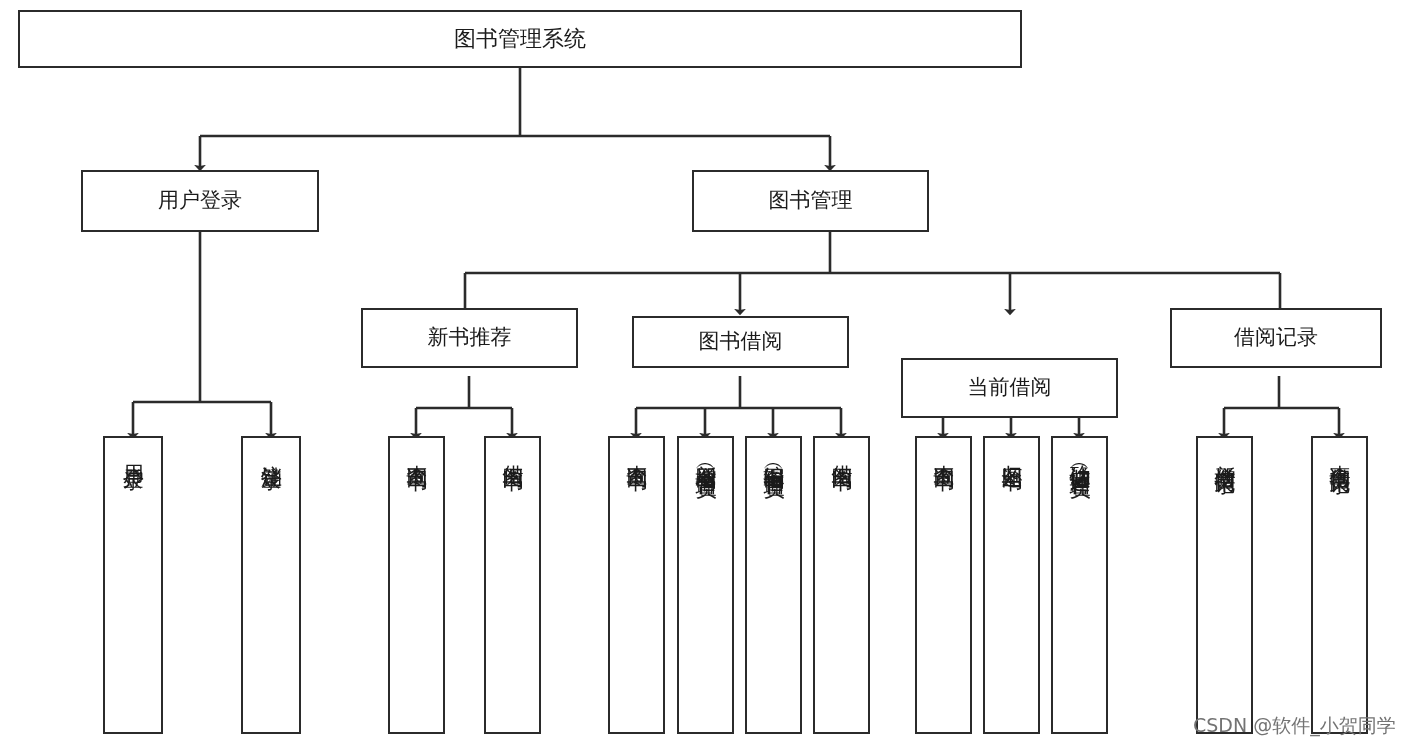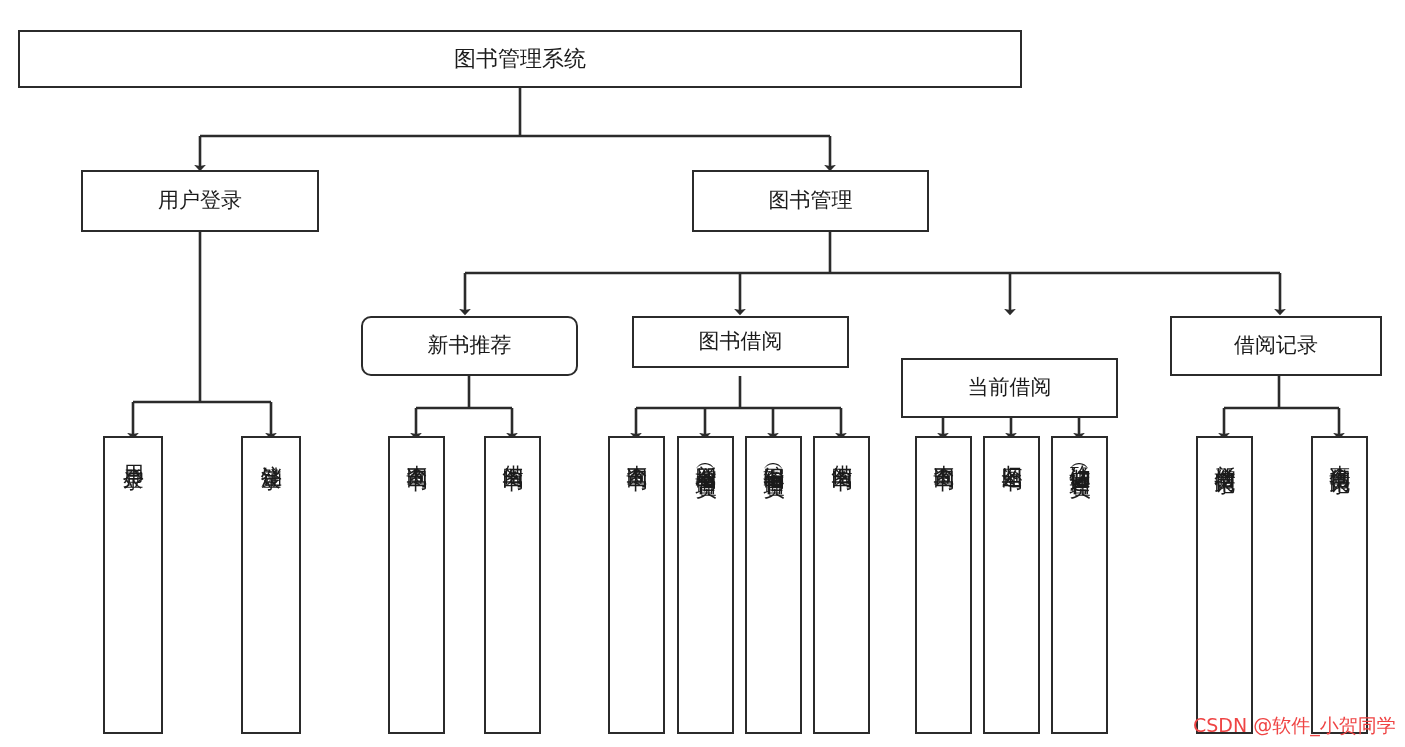"图书管理系统" div.node { margin-top: 20px -> none }
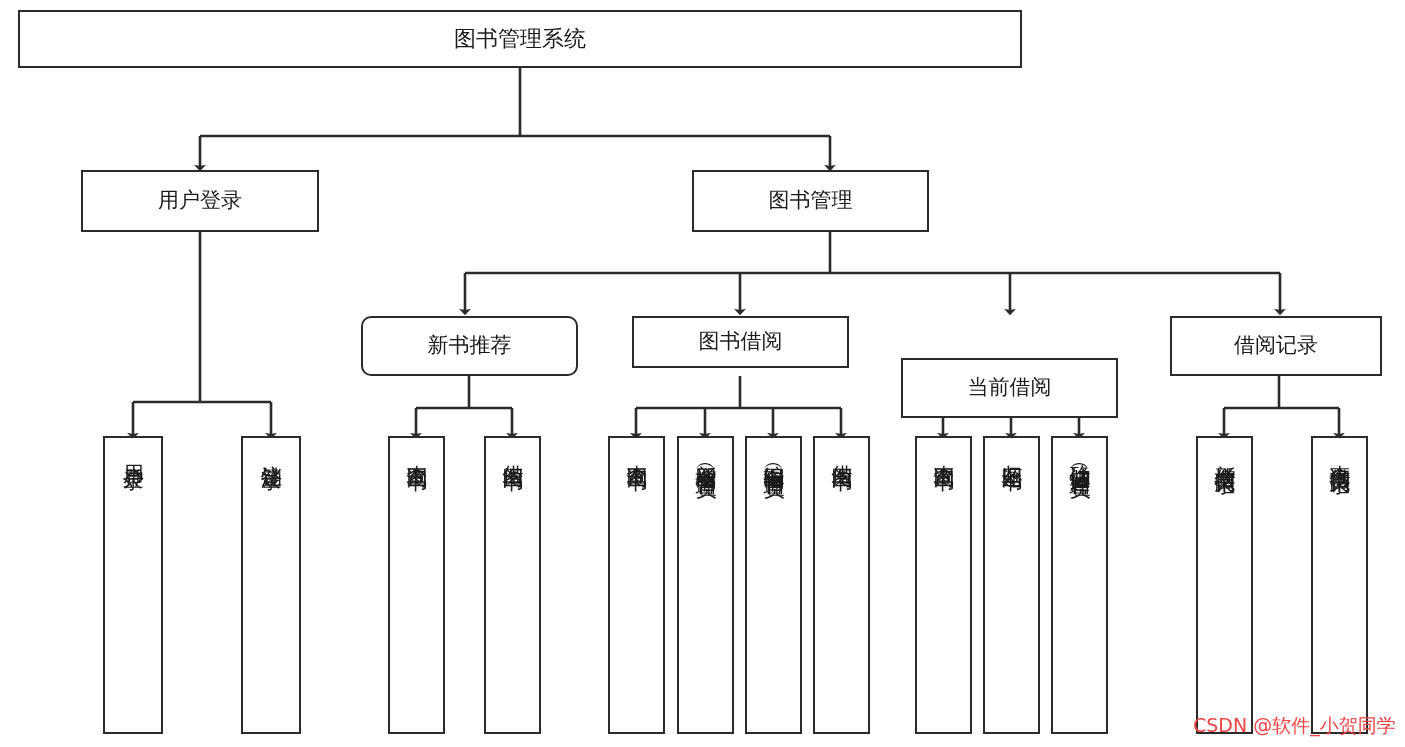"新书推荐" div.node { border-radius: 10px -> none; top: 316px -> 308px }
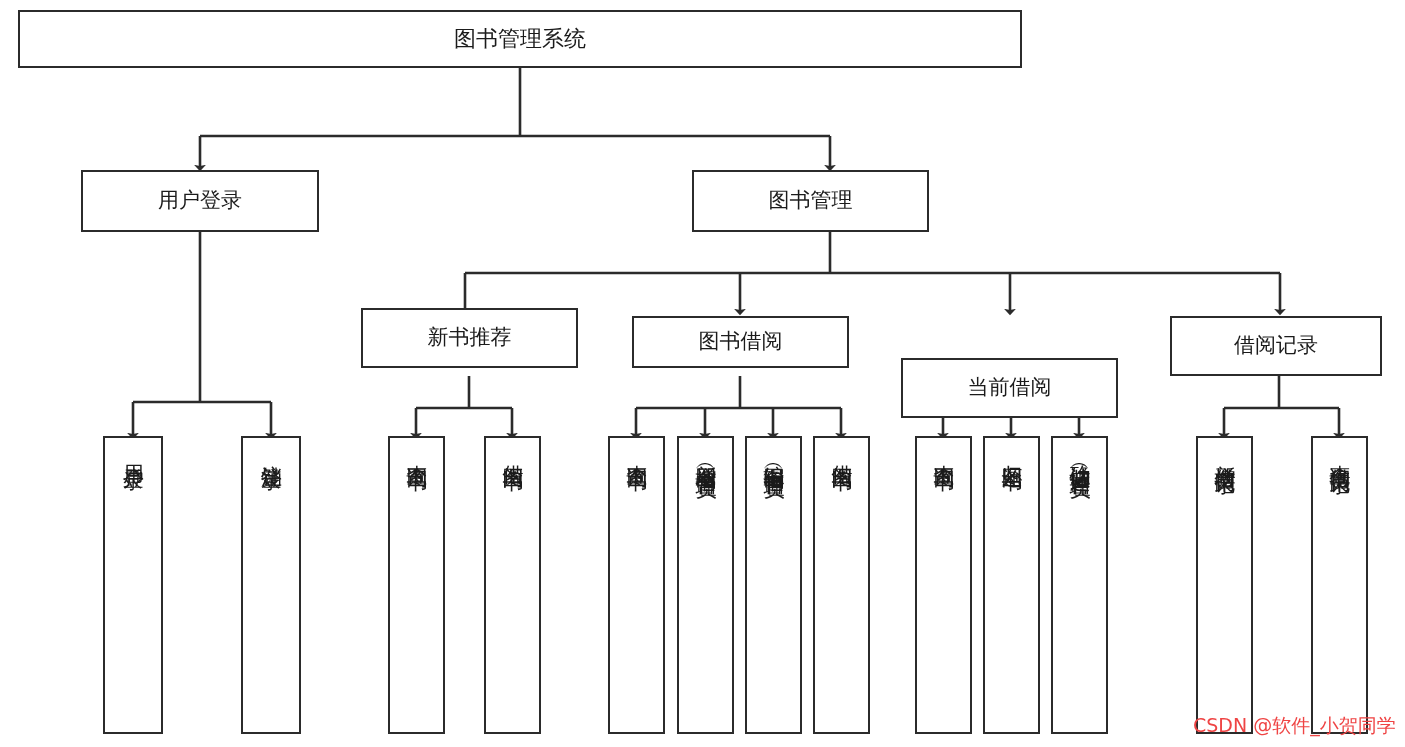"借阅记录" div.node { top: 316px -> 308px }
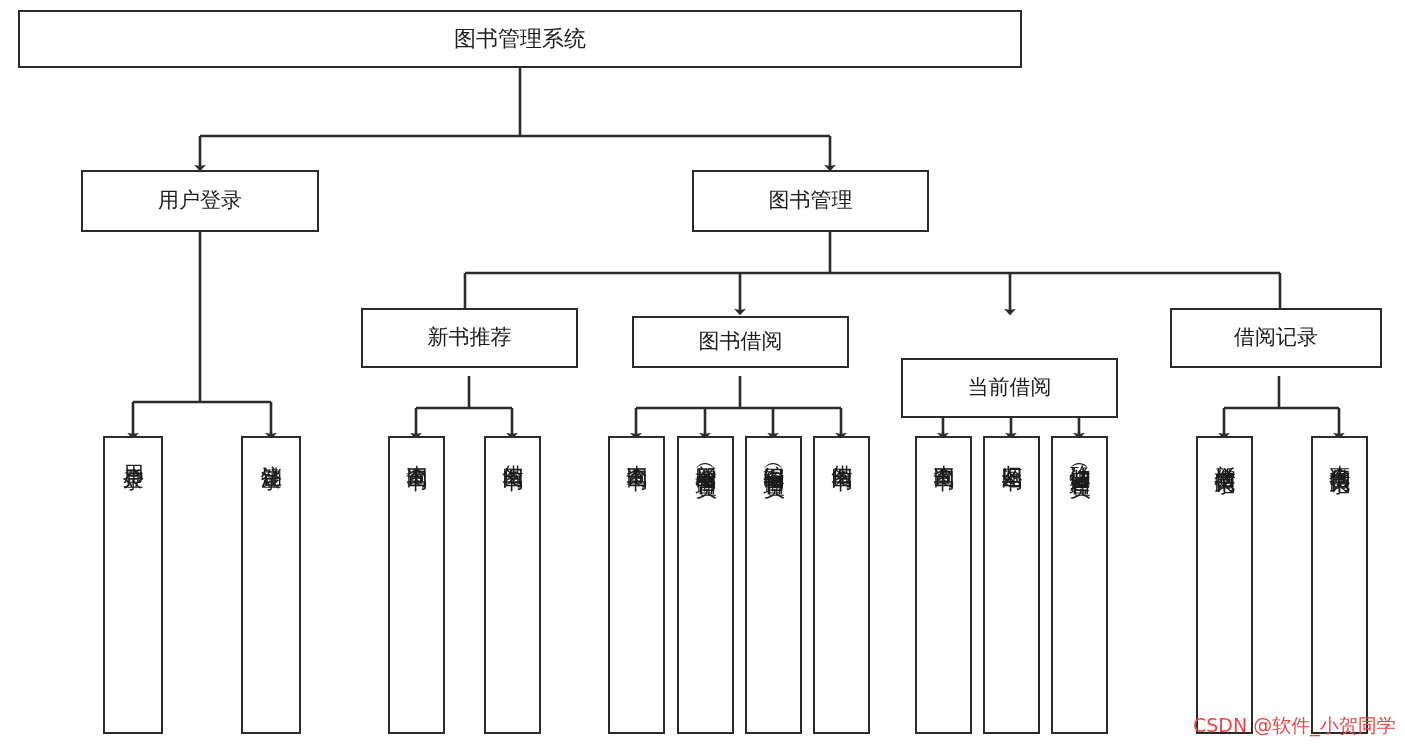"CSDN @软件_小贺同学" .watermark { color: #ef4444 -> #737373 }
